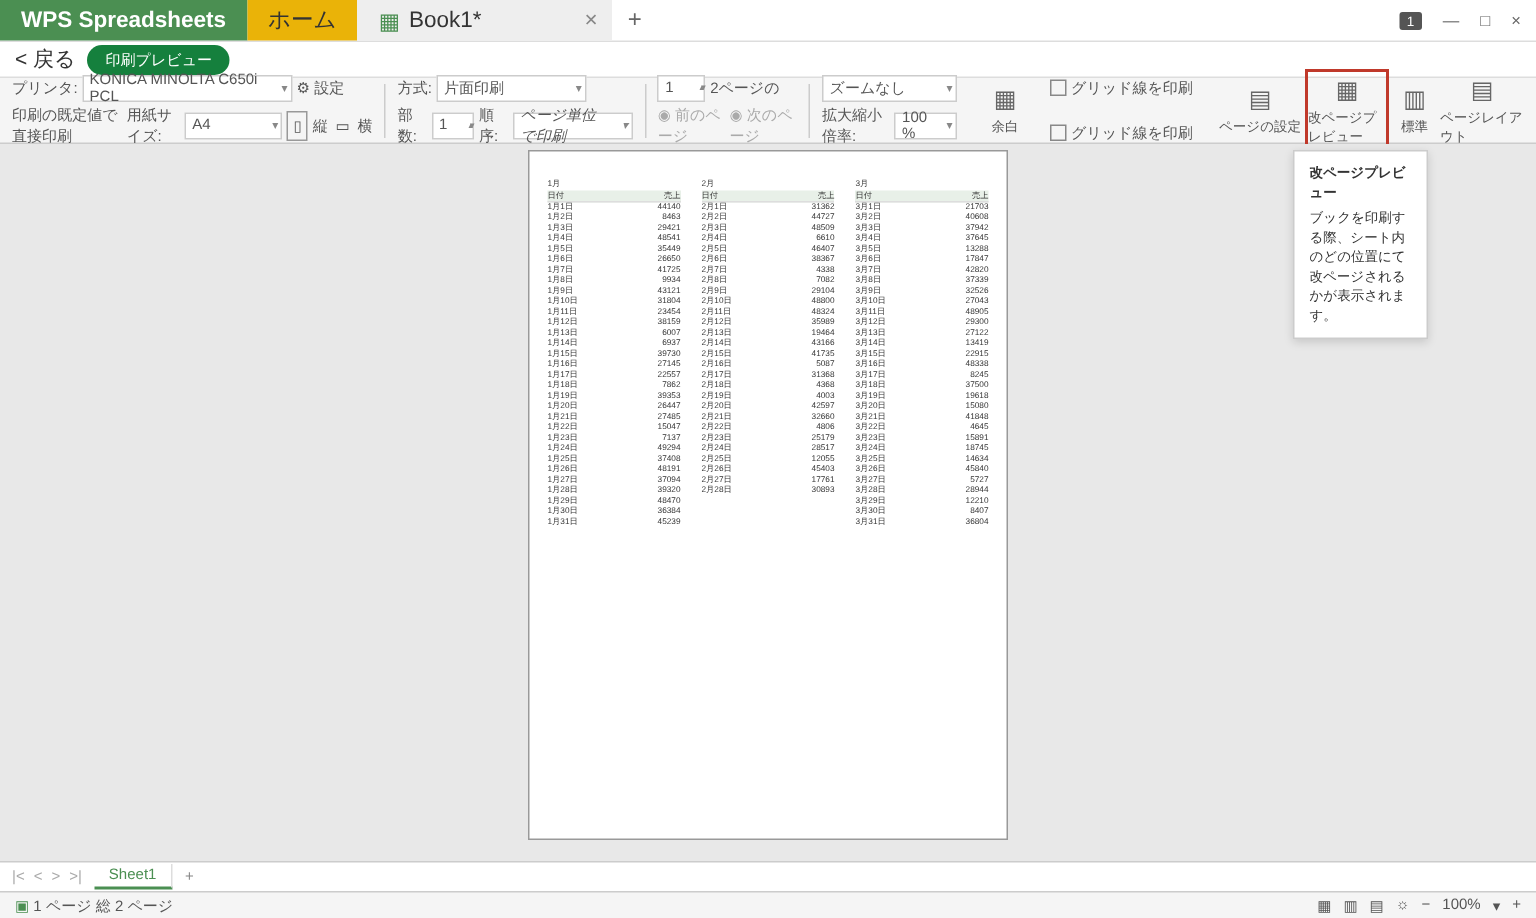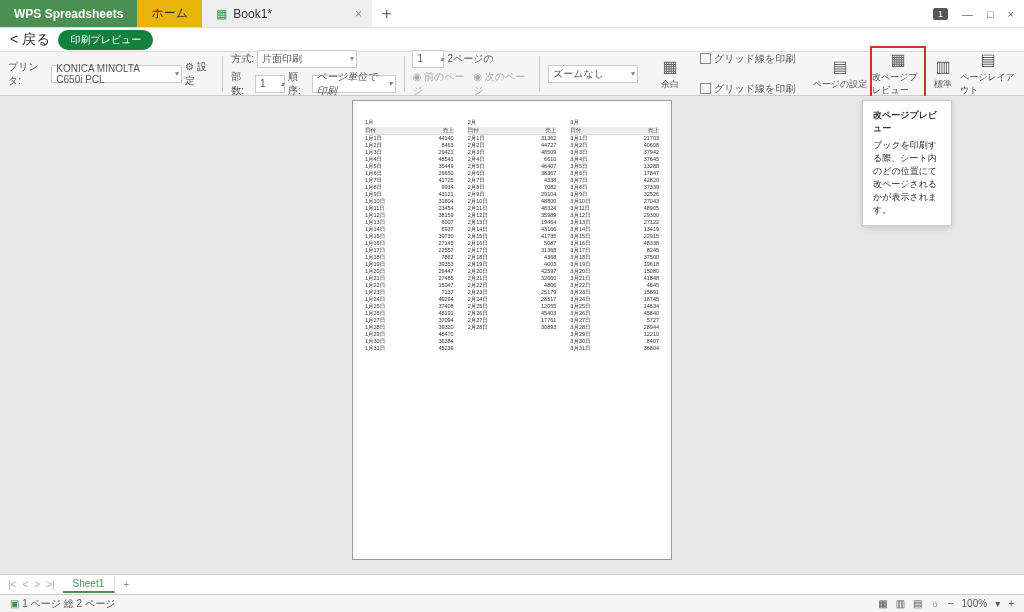"WPS Spreadsheets" .tab { font-size: 12px -> 15px }
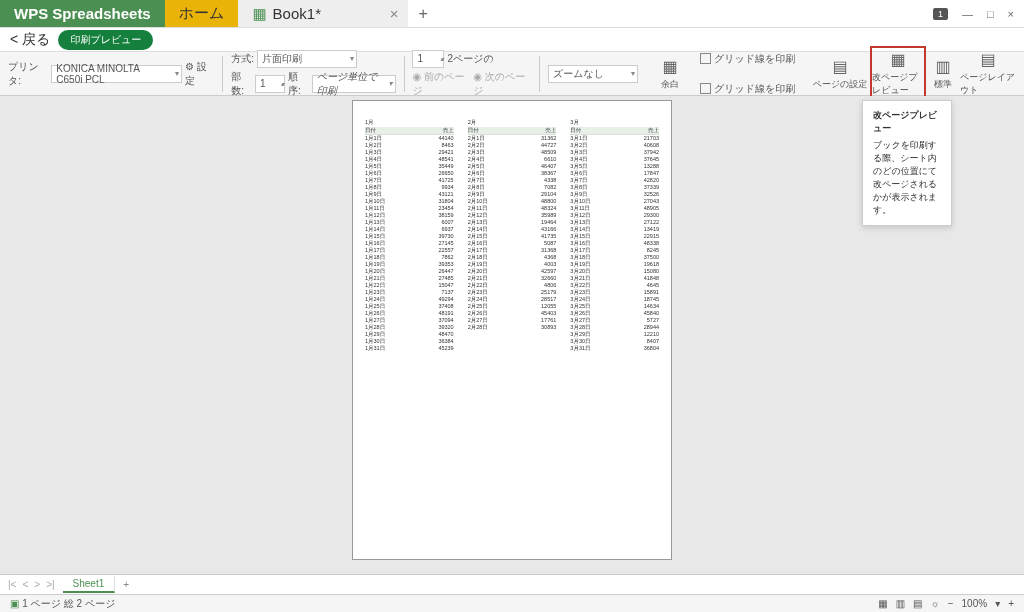"印刷の既定値で直接印刷" div.trow { html: none -> <div> <span>印刷の既定値で直接印刷</span> <span>用紙サイズ:</span> <div>A4</div> <span>▯</span> <span>縦</span> <span>▭</span> <span>横</span> </div> }
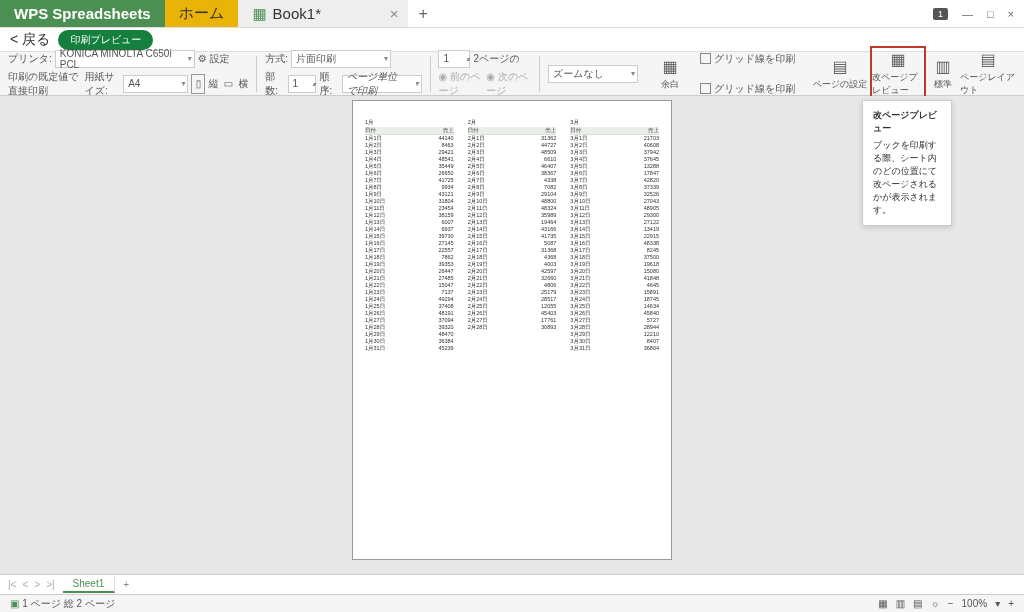"拡大縮小倍率:" div.trow { html: none -> <div> <span>拡大縮小倍率:</span> <div>100 %</div> </div> }
